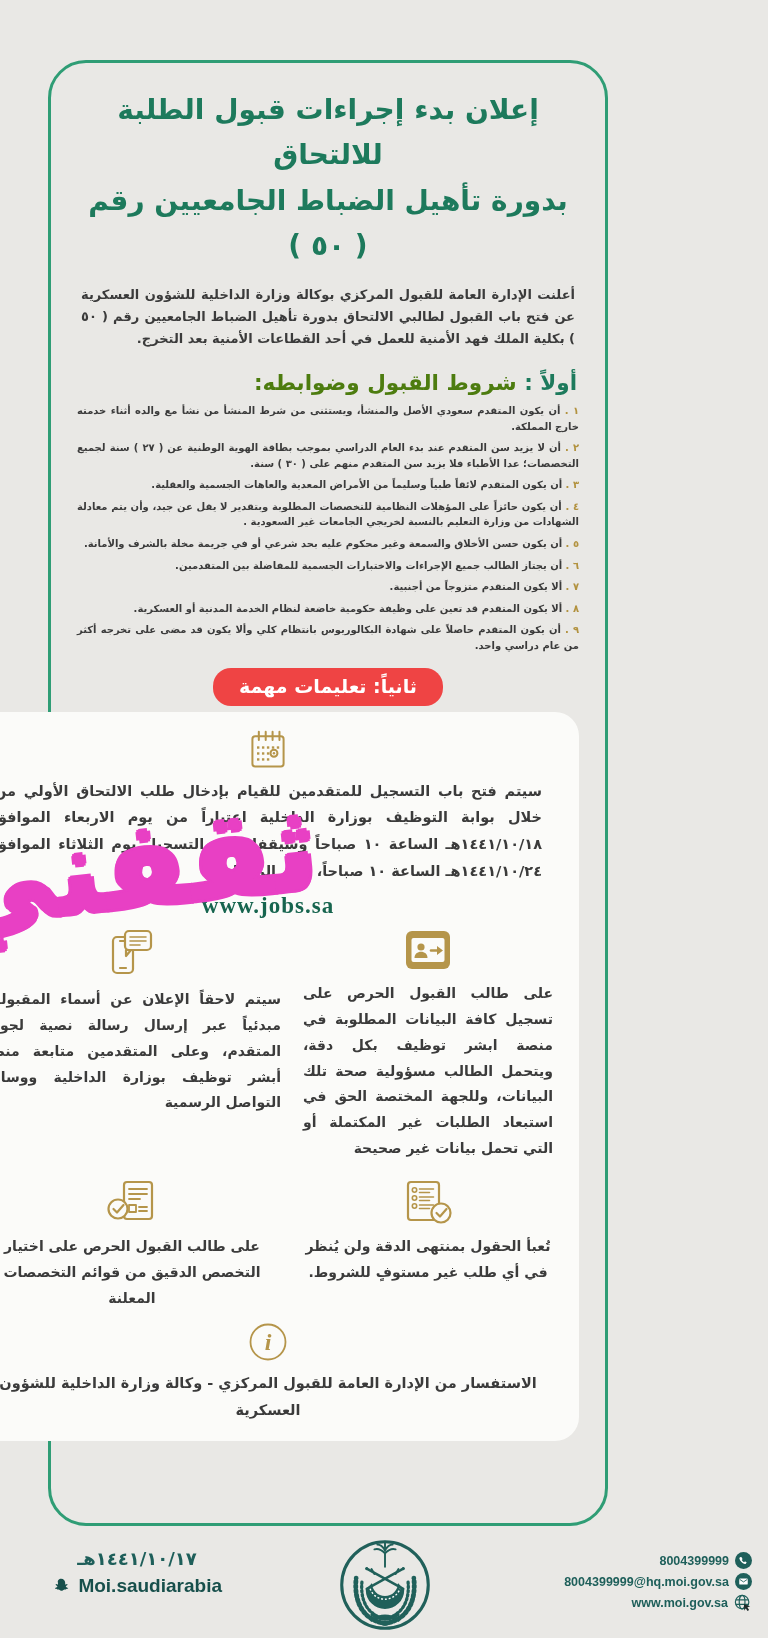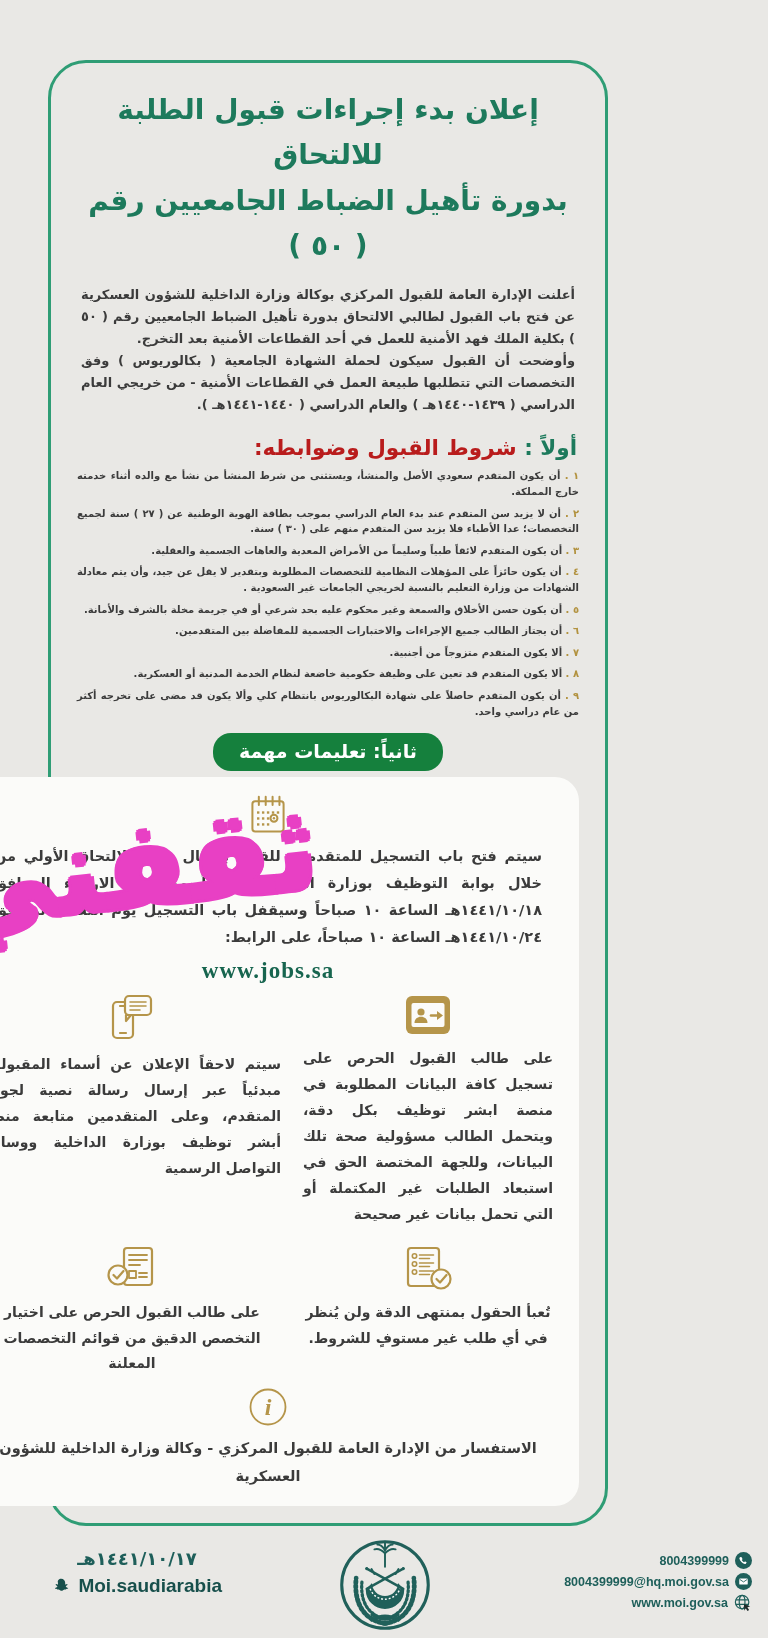"وأوضحت أن القبول سيكون لحملة" p { html: <p>وأوضحت أن القبول سيكون لحملة الشهادة الجامعية ( بكالوريوس ) وفق التخصصات التي تتطلبها طبيعة العمل في القطاعات الأمنية - من خريجي العام الدراسي ( ١٤٣٩-١٤٤٠هـ ) والعام الدراسي ( ١٤٤٠-١٤٤١هـ ).</p> -> none }
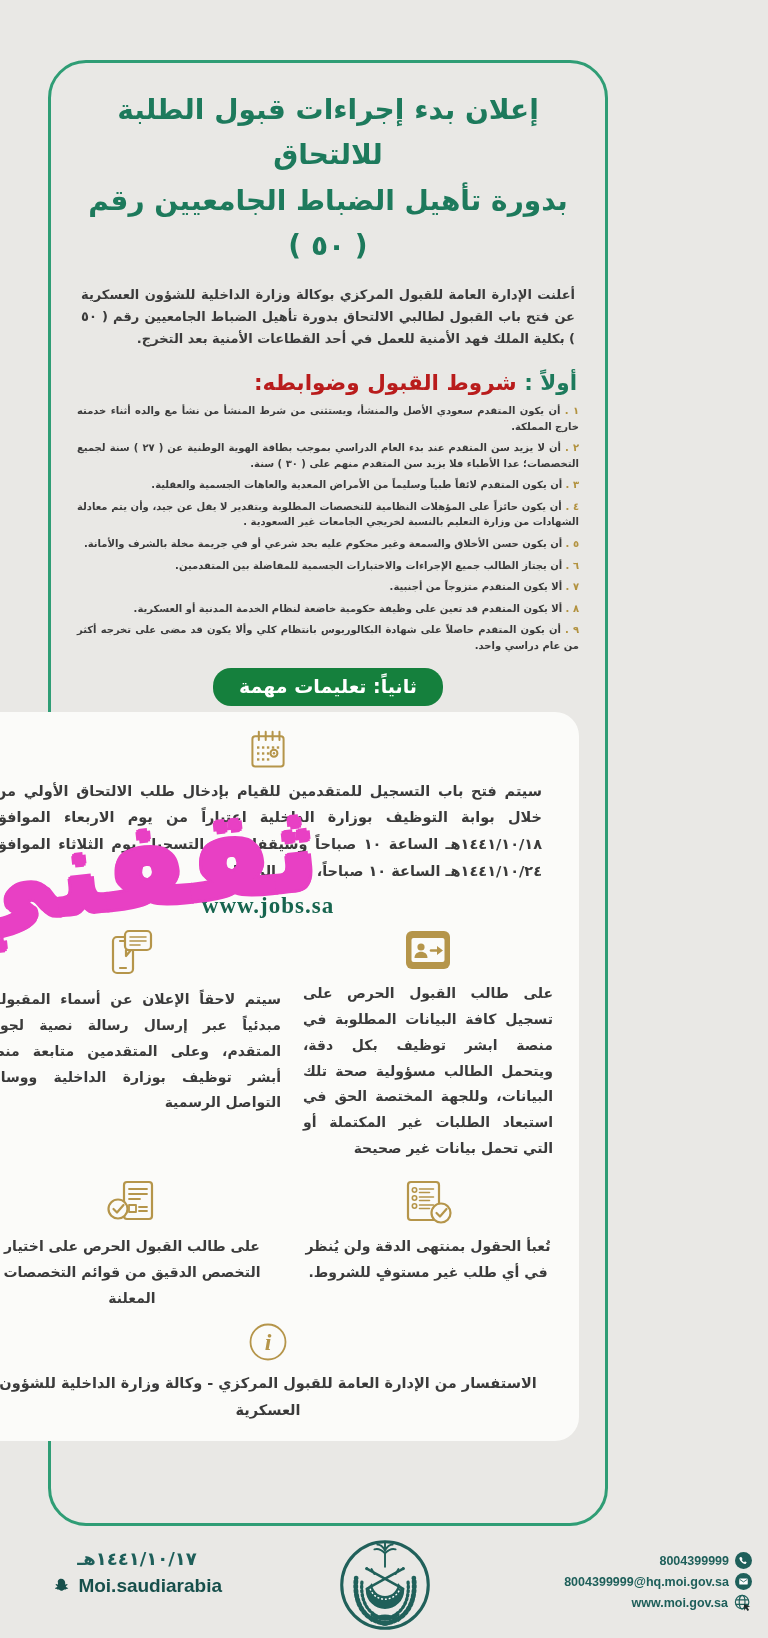"شروط القبول وضوابطه:" .sec1-head .ttl { color: #b91c1c -> #4d7c0f }
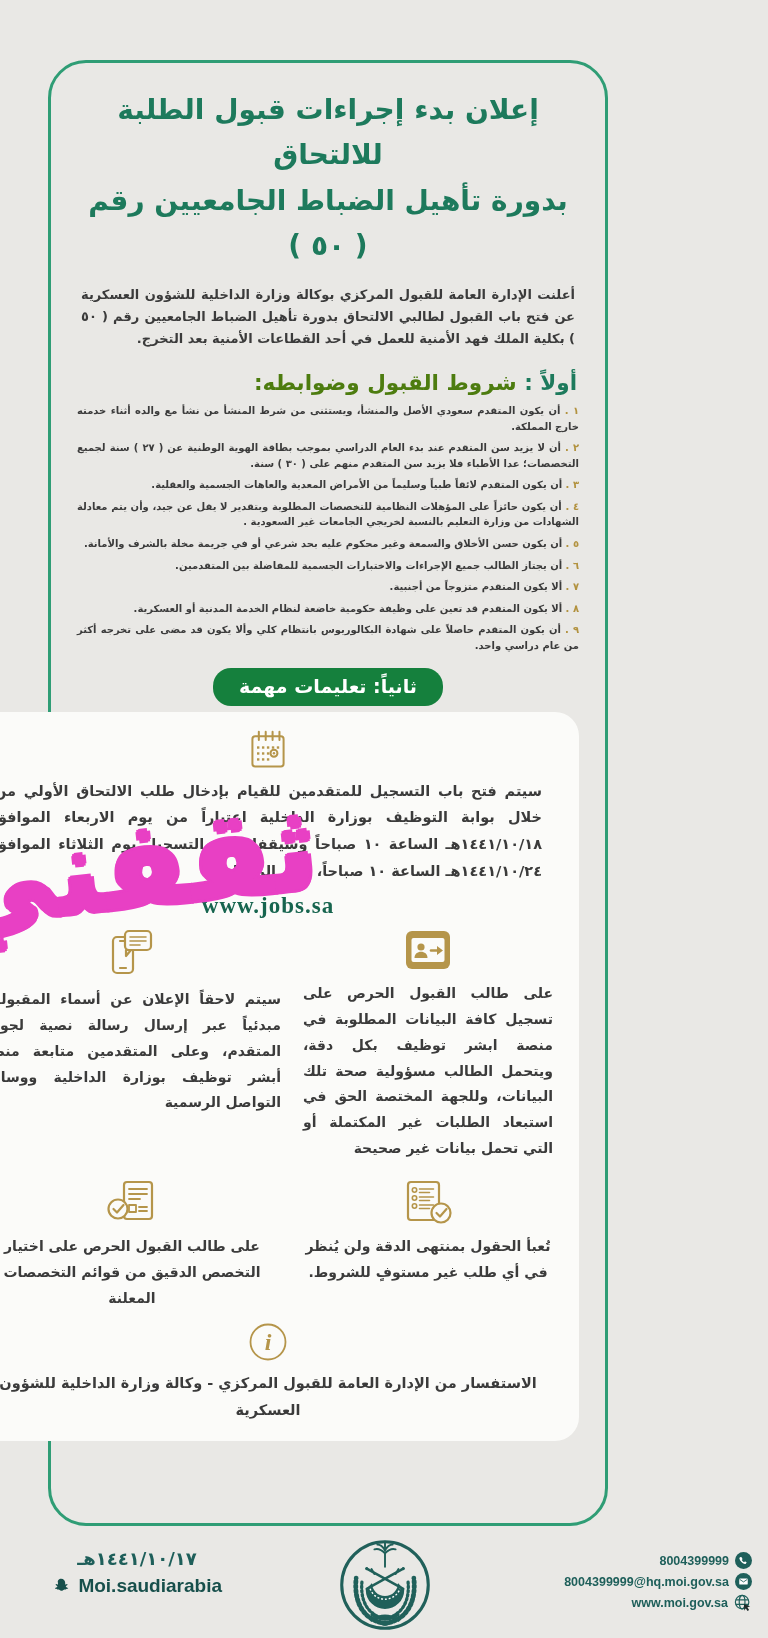"ثانياً: تعليمات مهمة" .badge { background: #15803d -> #ef4444 }
